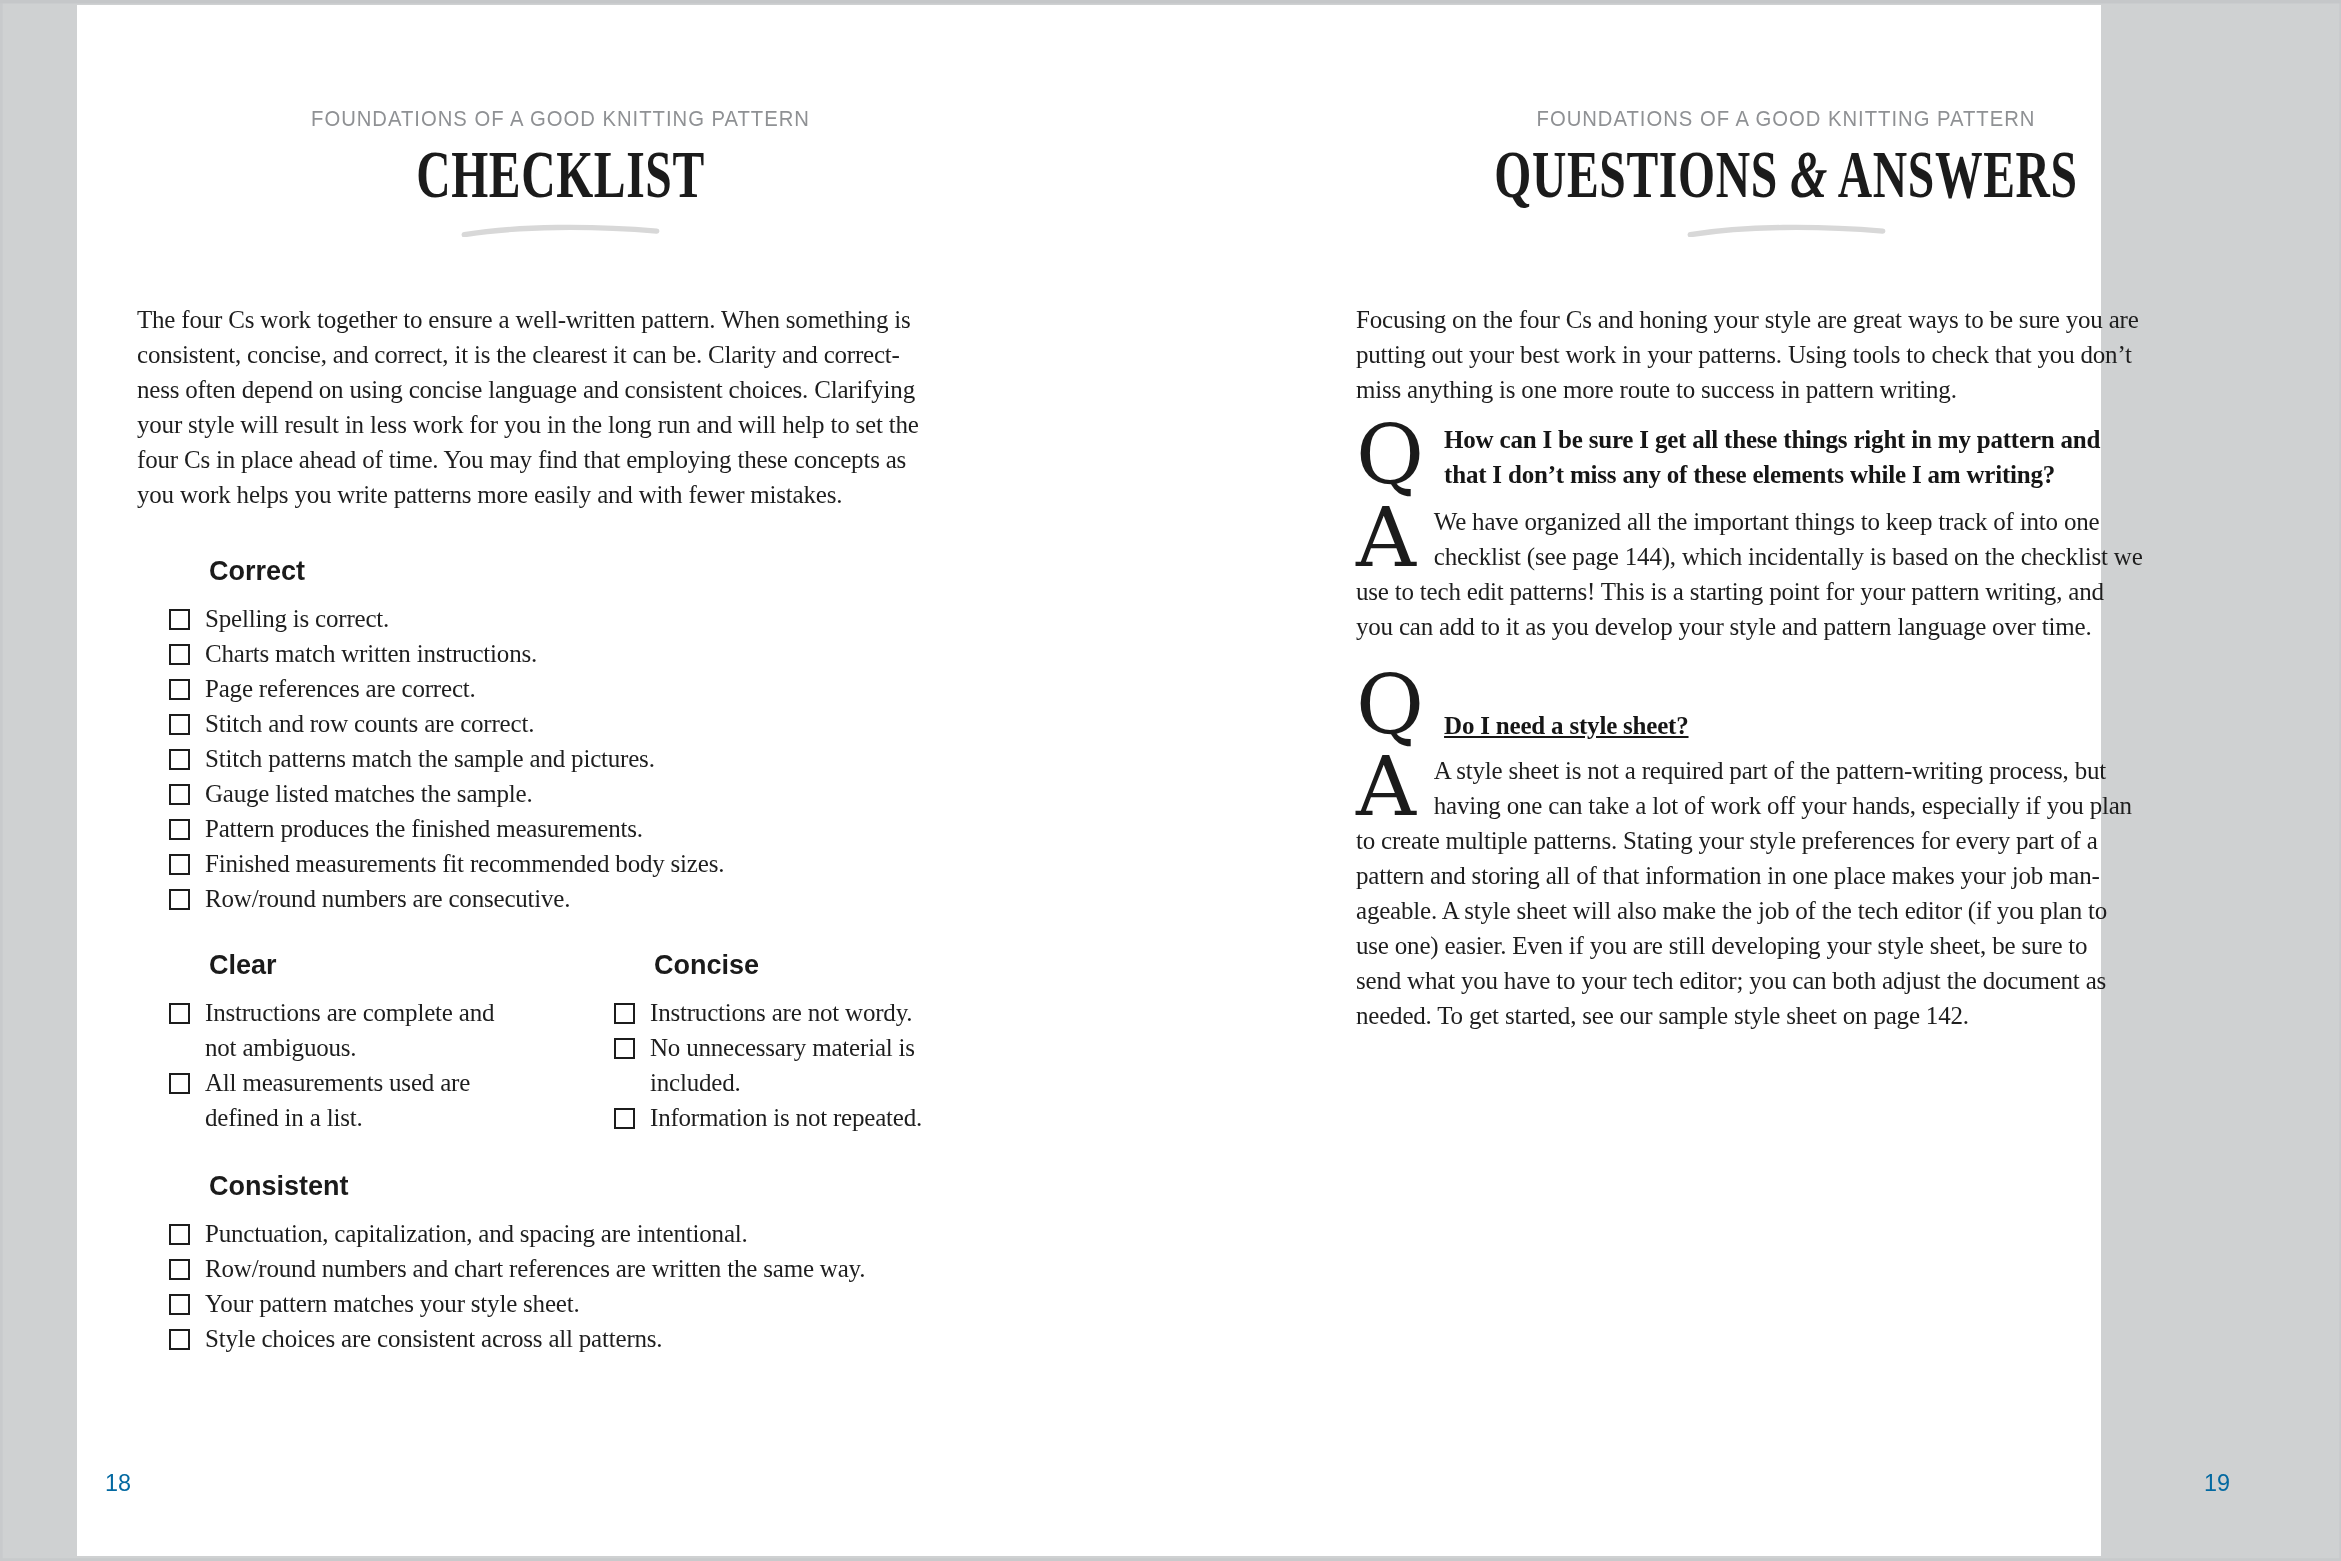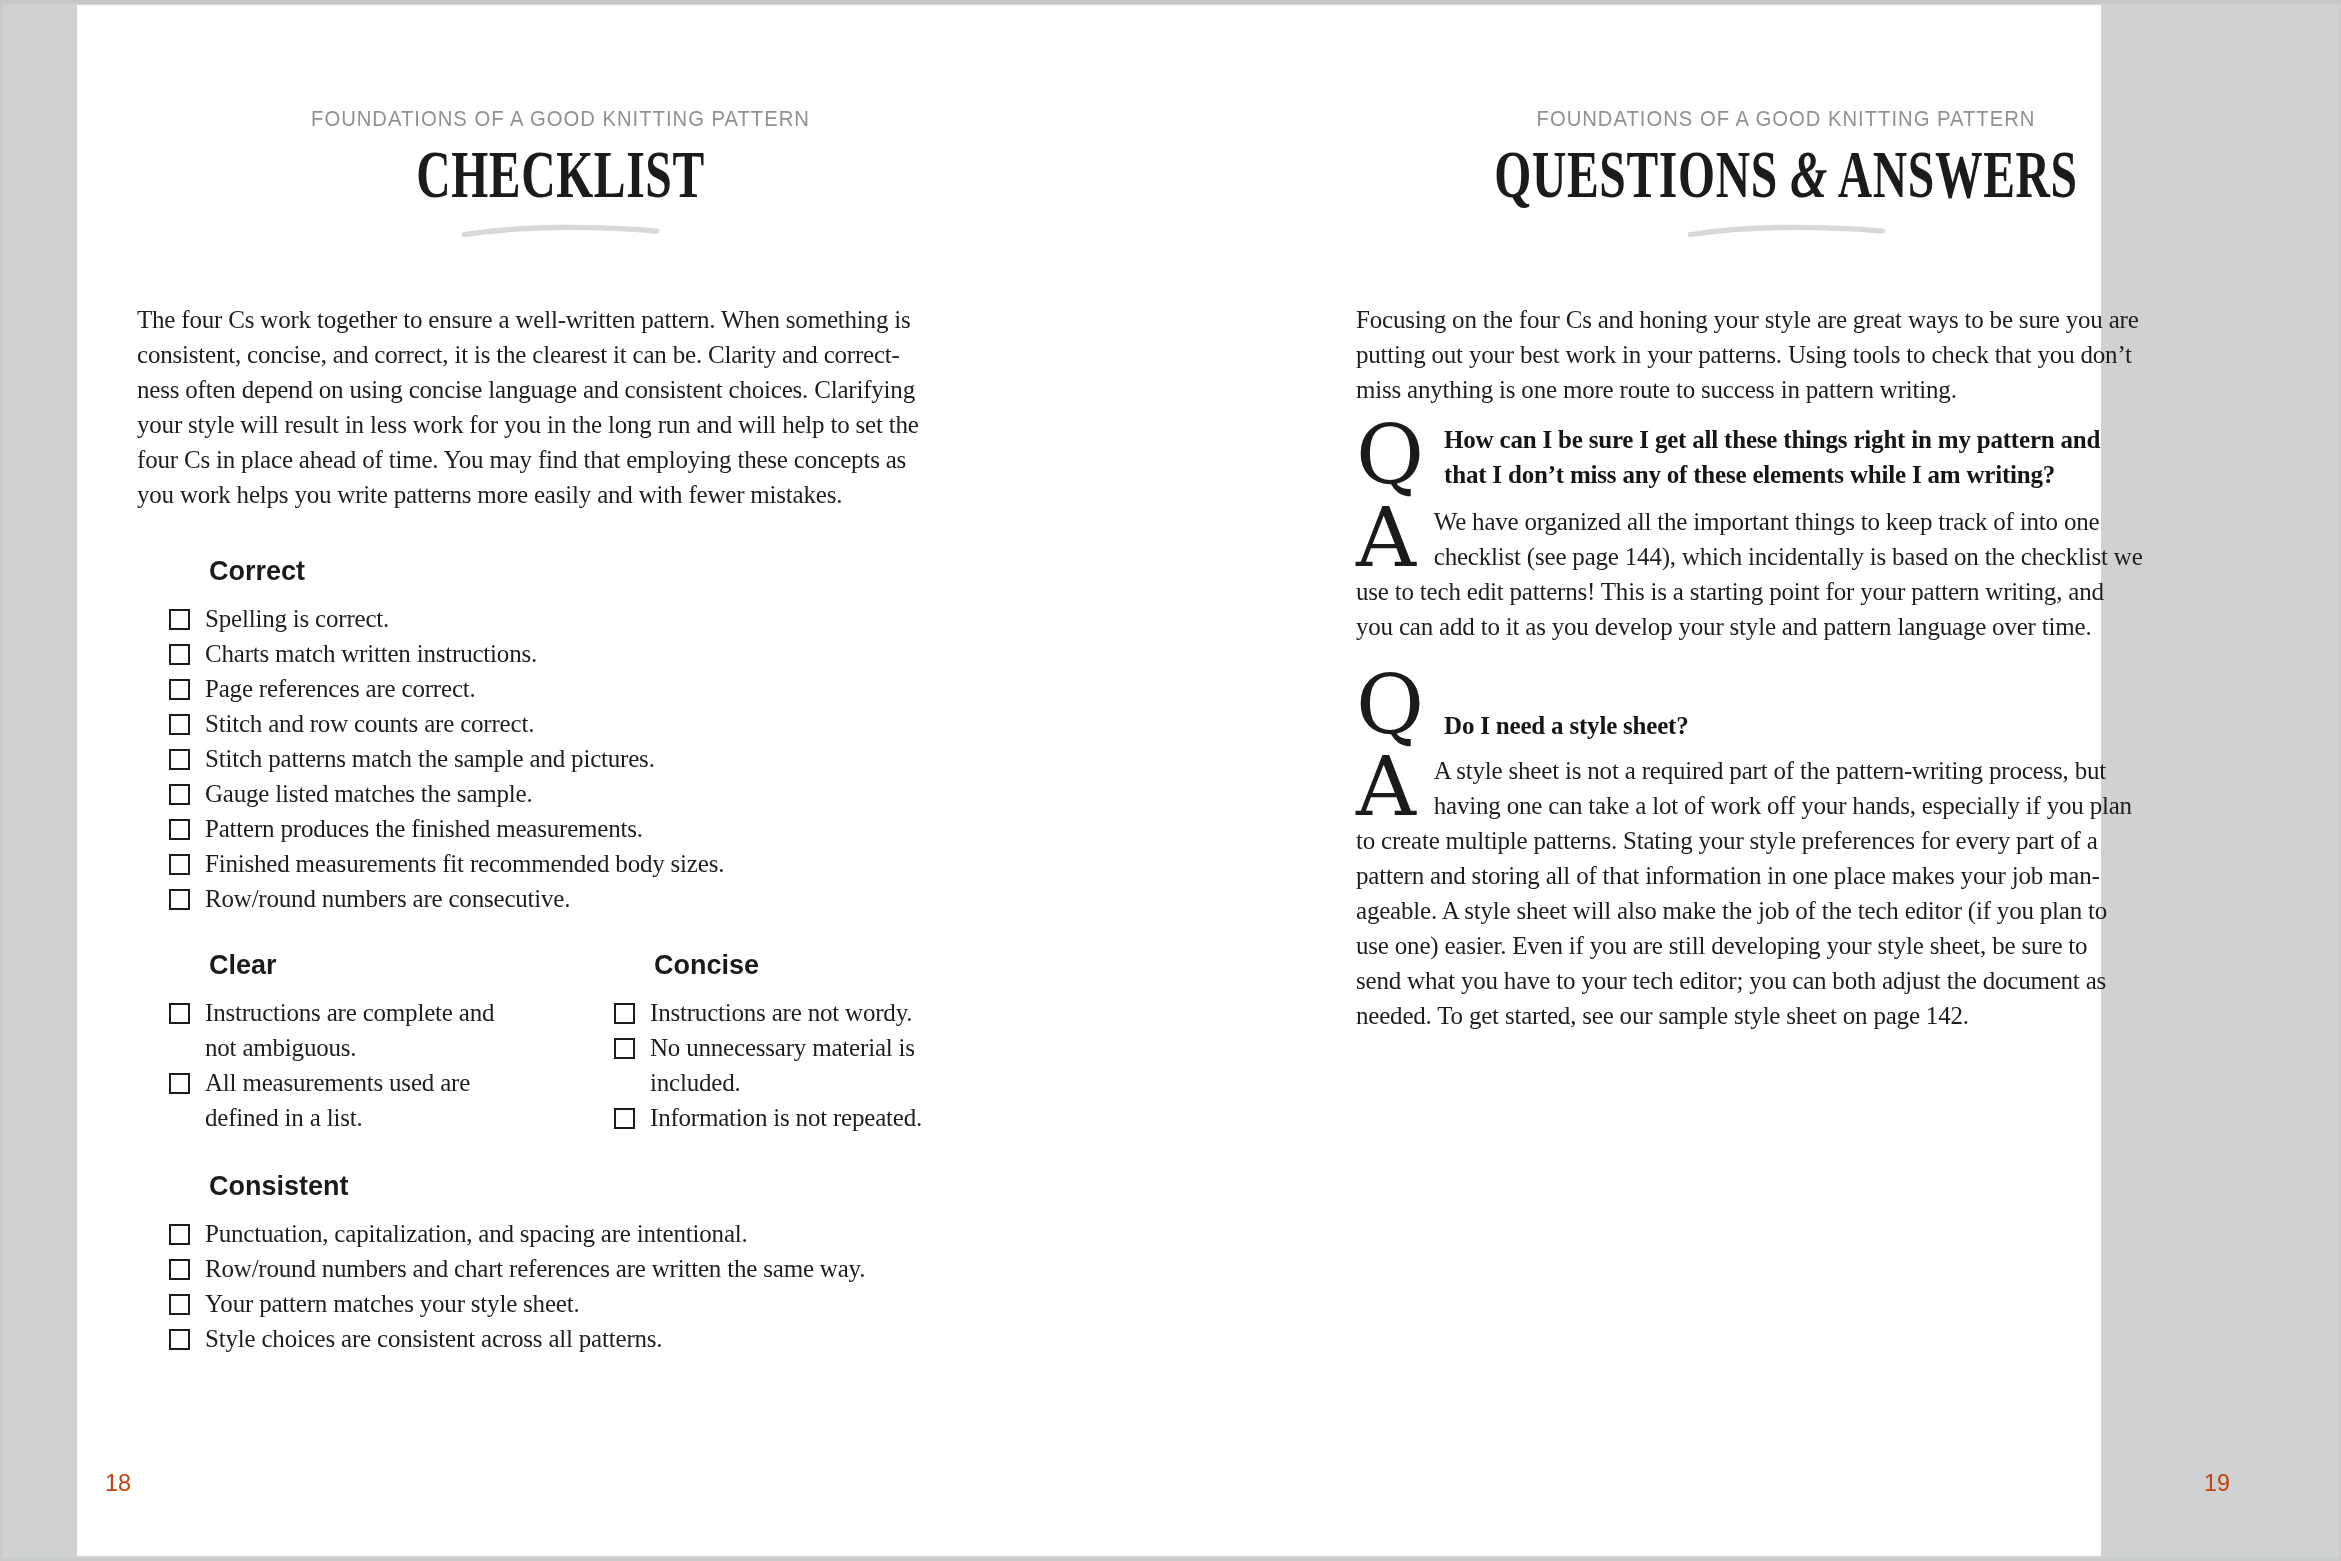"Do I need a style" .question.low { text-decoration: none -> underline }
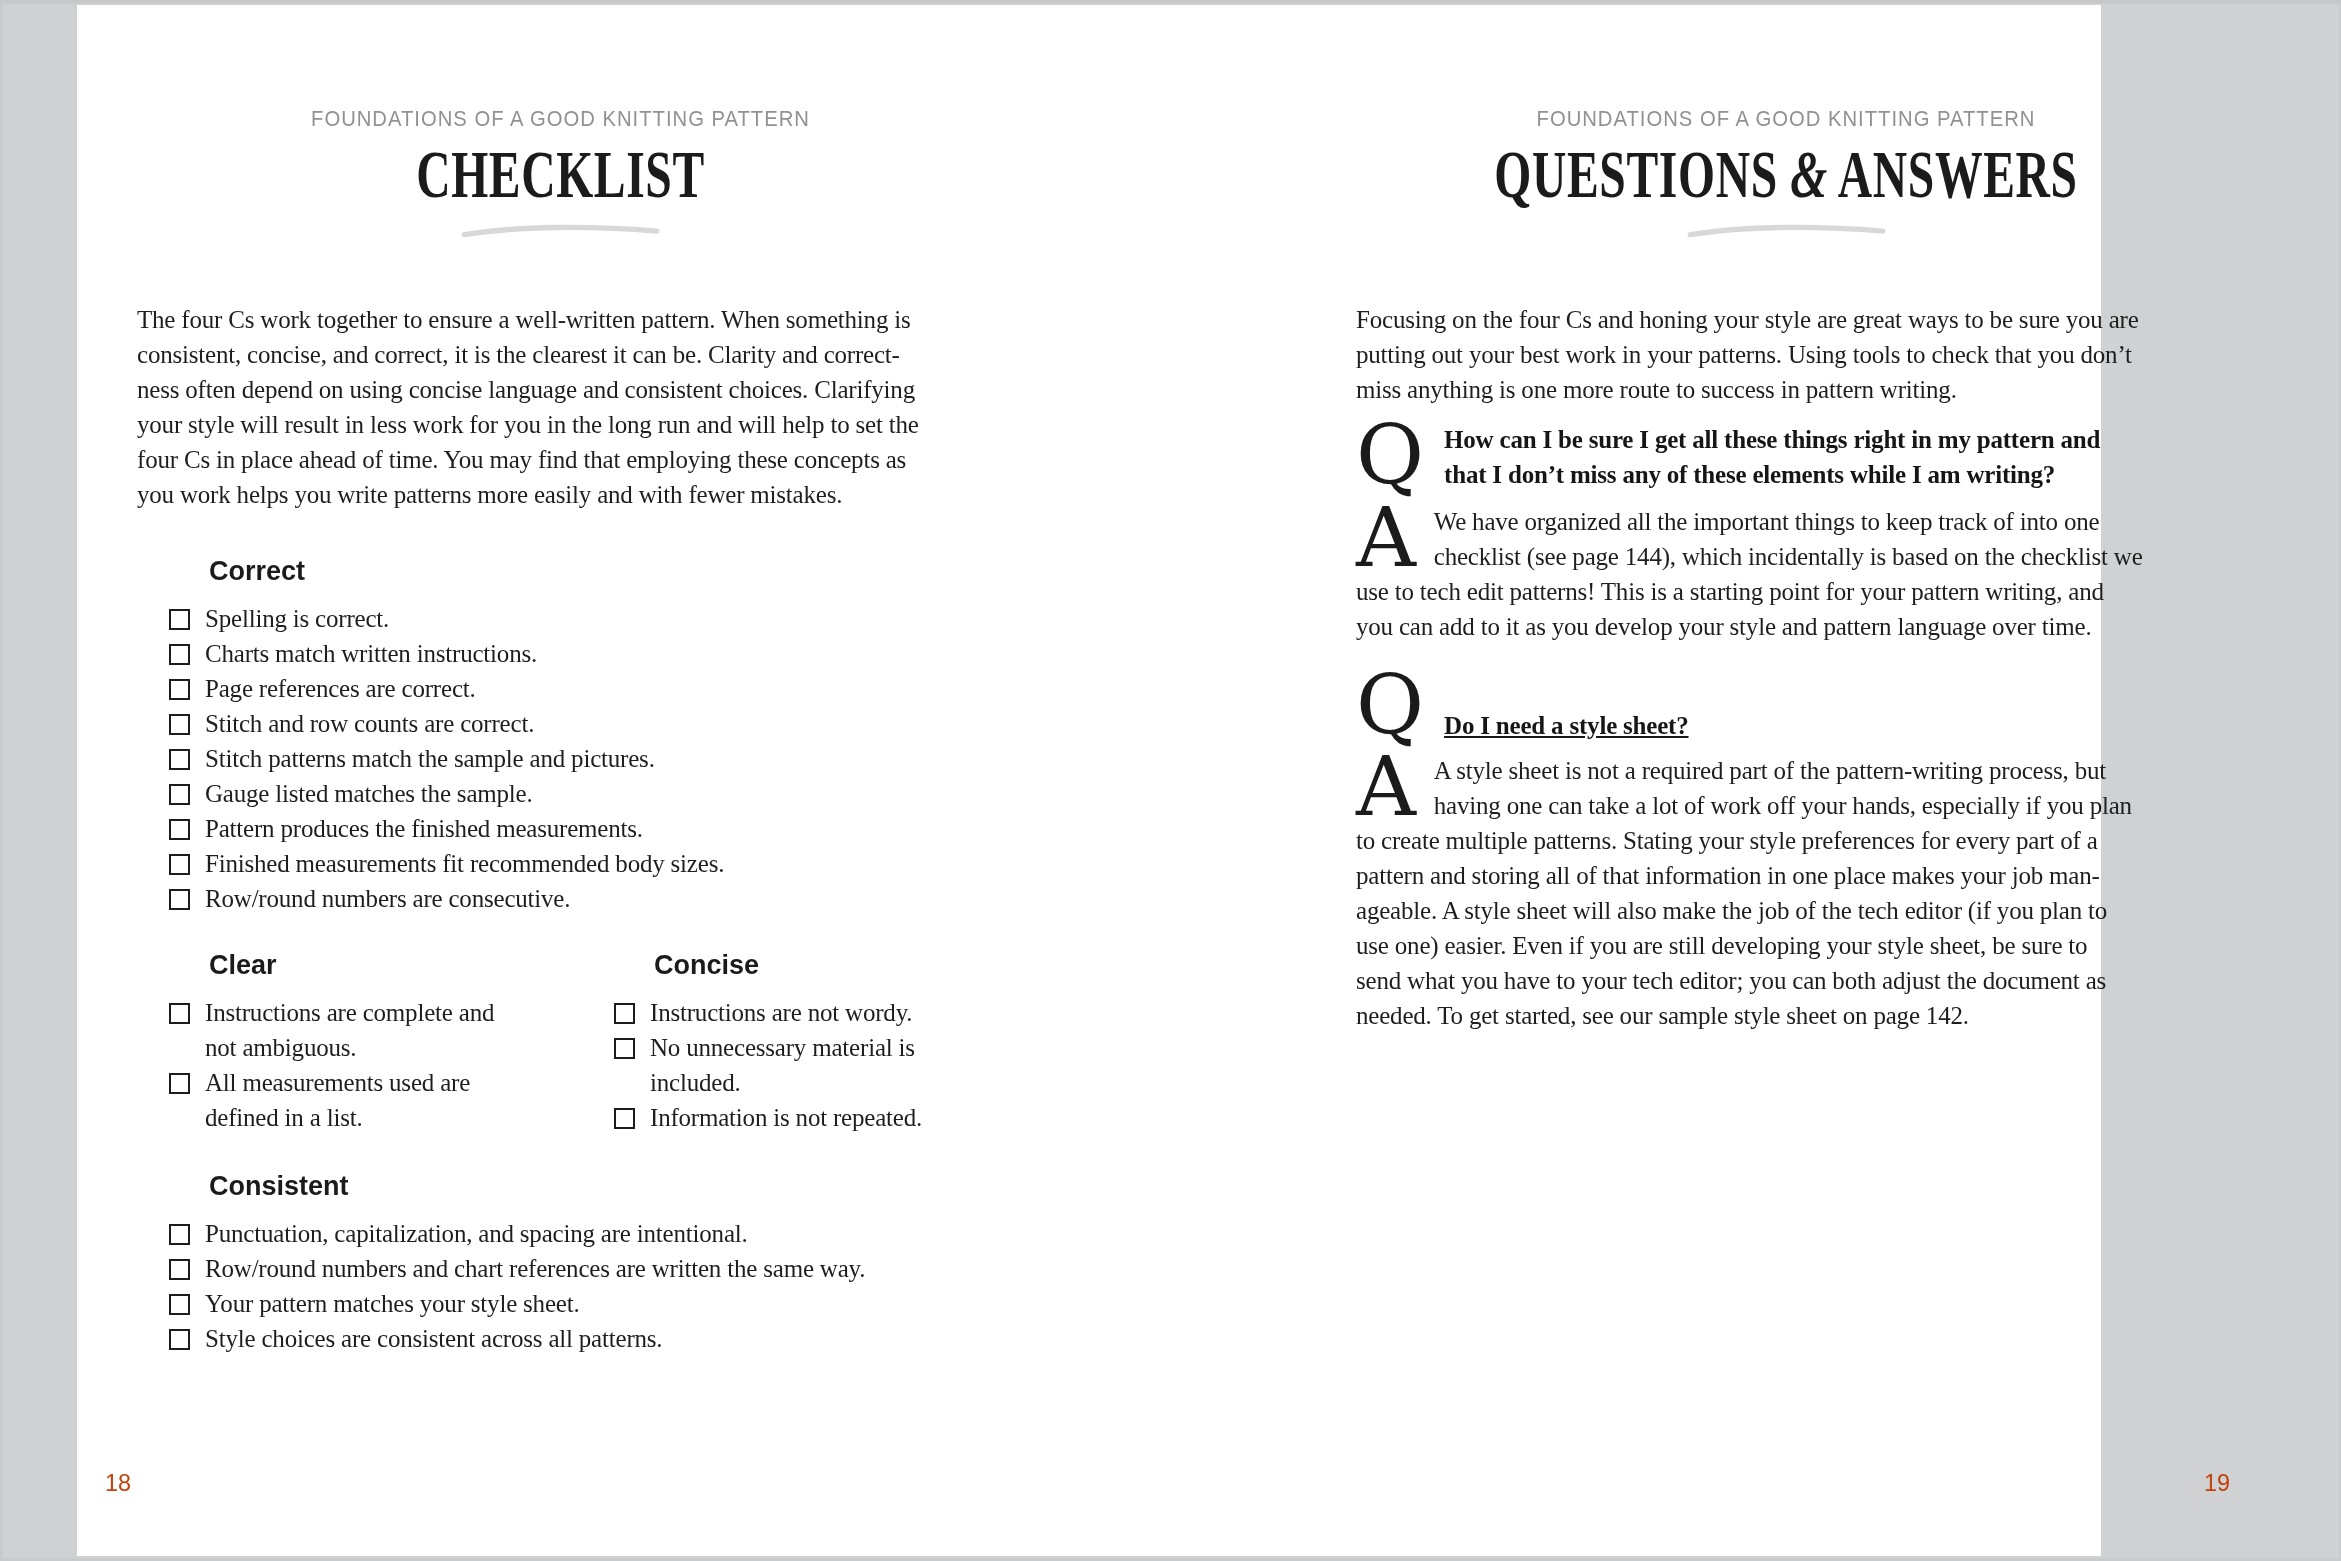"18" .folio { color: #c2410c -> #0369a1 }
